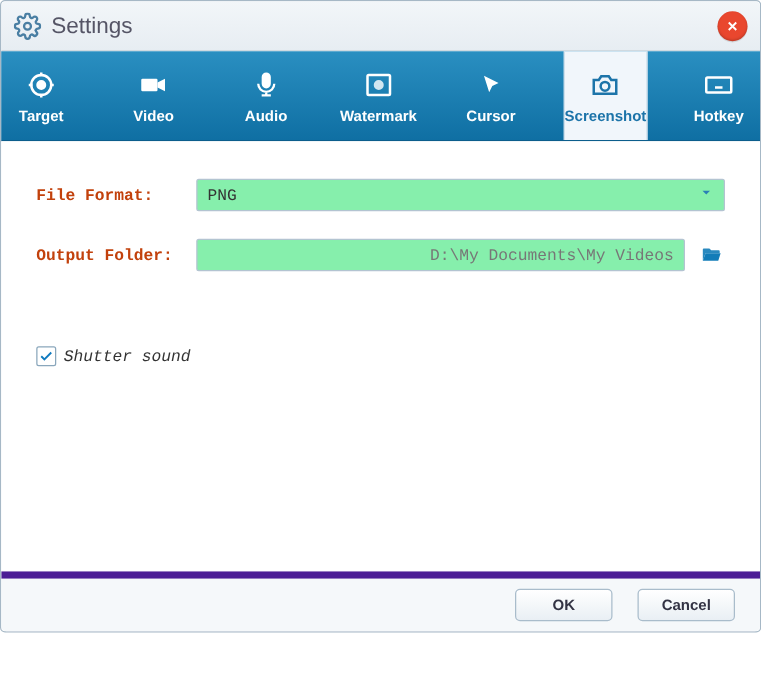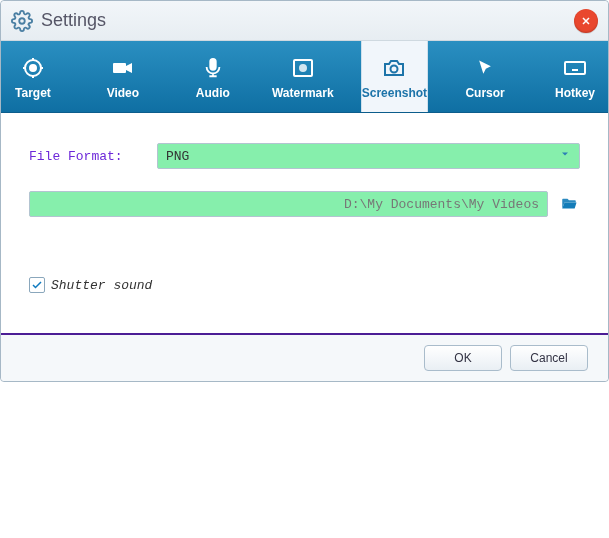"Settings" .window { height: 382px -> 506px }
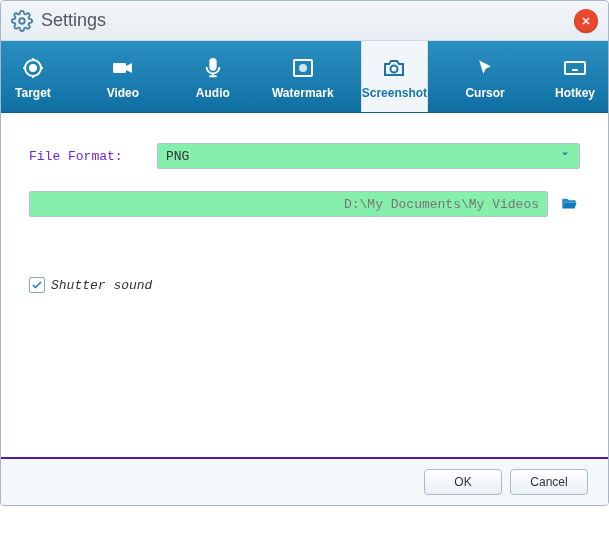"Screenshot" div.tab { order: before "Cursor" -> after "Cursor" }
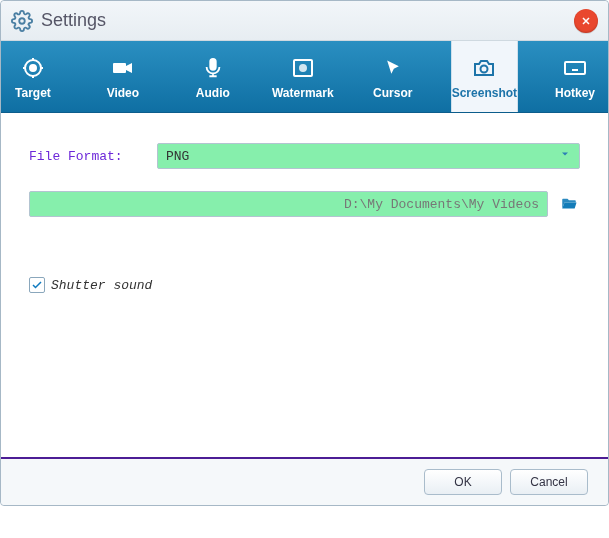"File Format:" .row-label { color: #6d28d9 -> #c2410c; font-weight: normal -> bold }
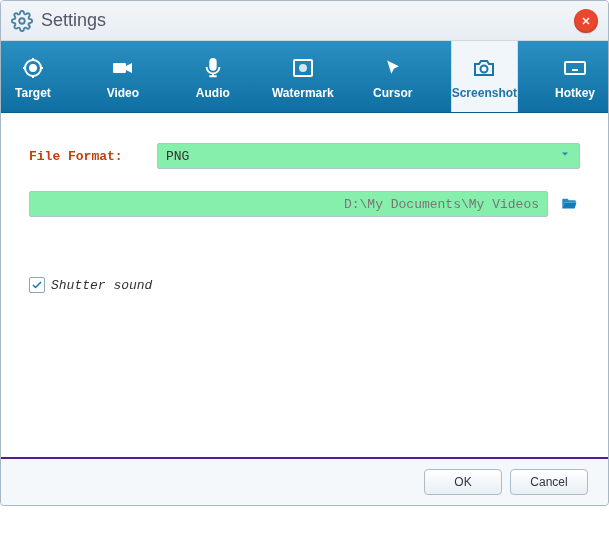"Output Folder:" div.row-label { html: none -> <div>Output Folder:</div> }
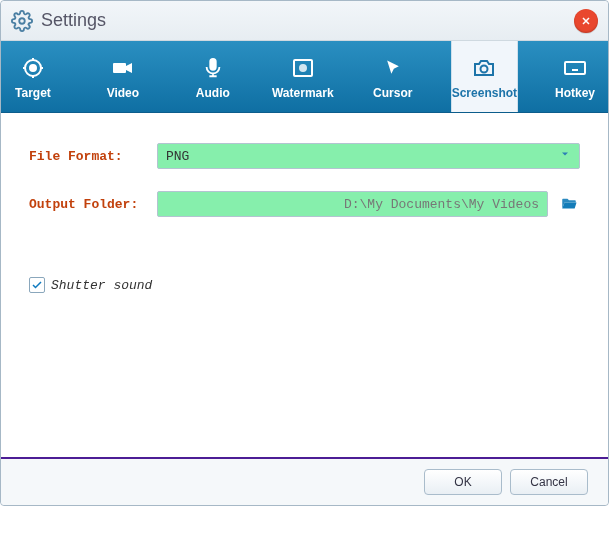"OK" .footer { border-top: 2px solid #4c1d95 -> 6px solid #4c1d95; font-weight: none -> bold; gap: 8px -> 20px }
